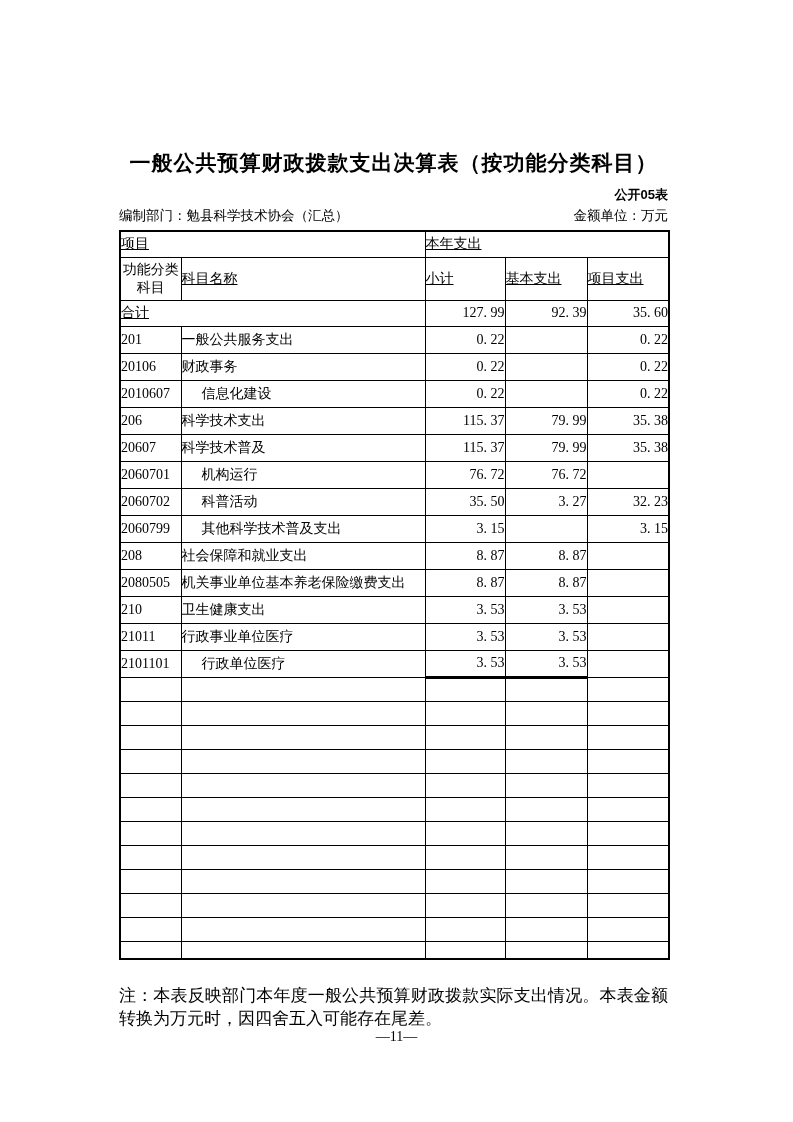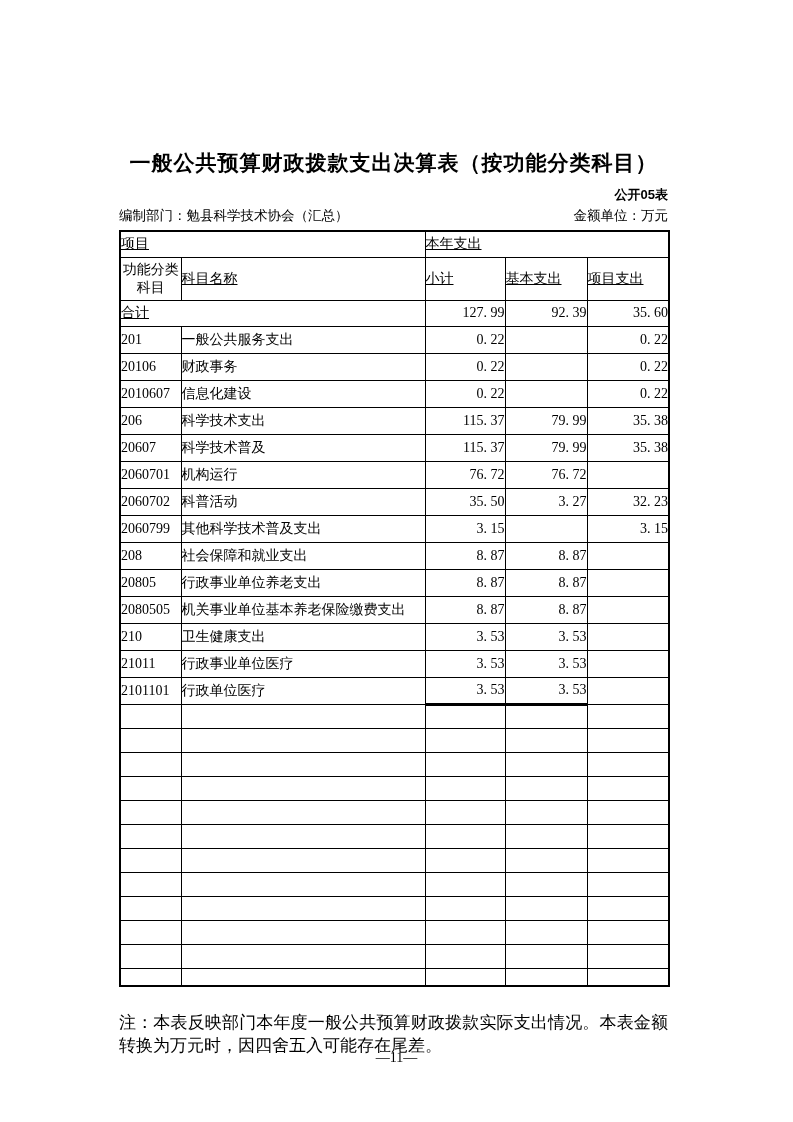"信息化建设" .name-cell.indent { padding-left: none -> 20px }
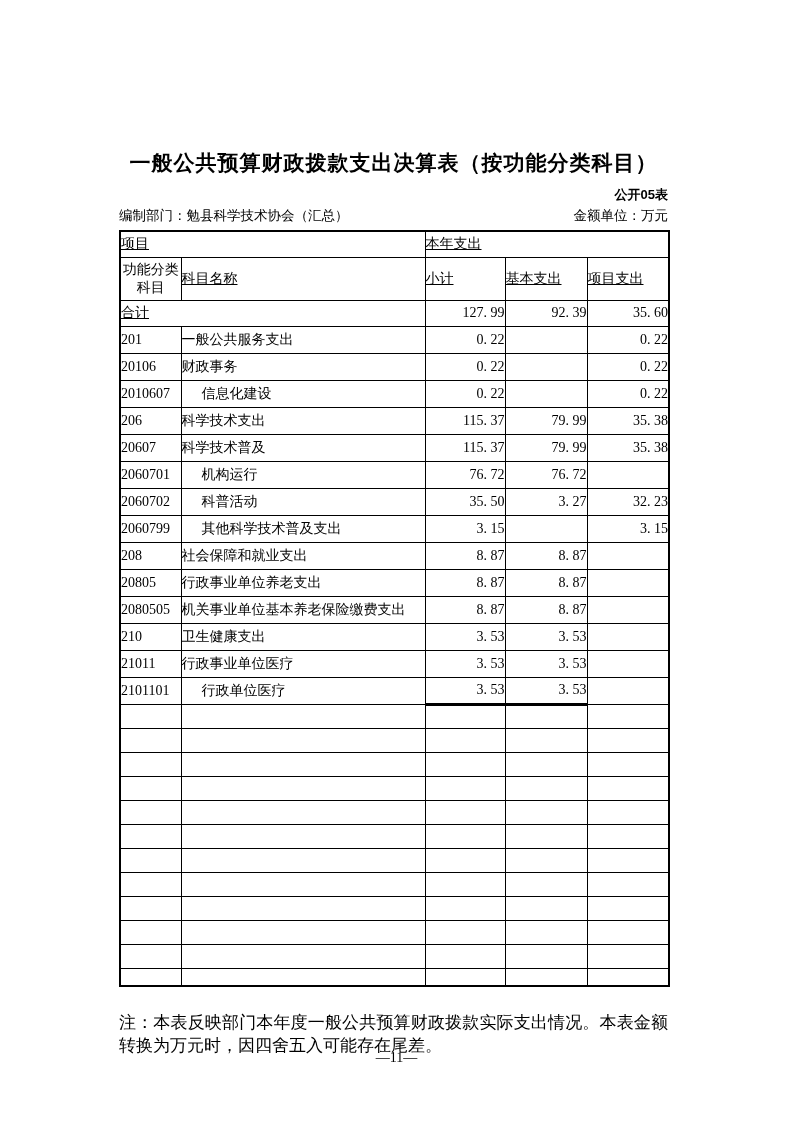"20805" tr.data-row { html: <tr> <td>20805</td> <td>行政事业单位养老支出</td> <td>8. 87</td> <td>8. 87</td> <td></td> </tr> -> none }
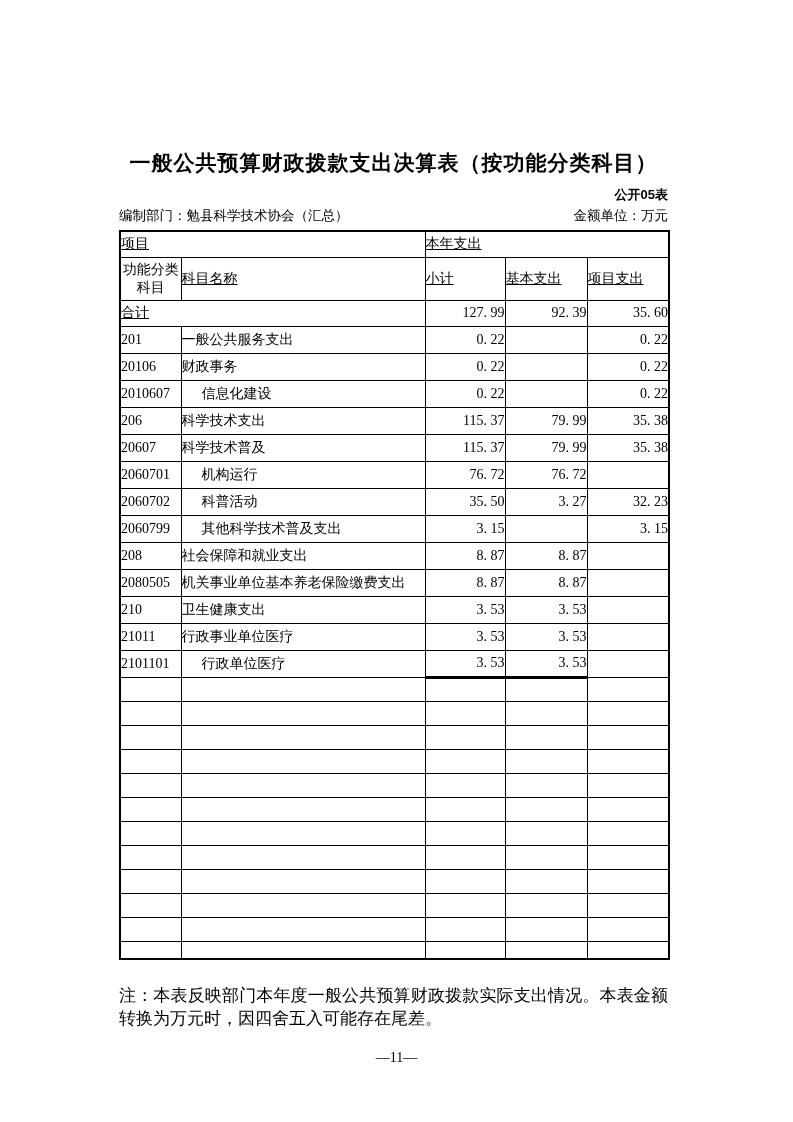"—11—" .page-number { top: 1050px -> 1029px }
